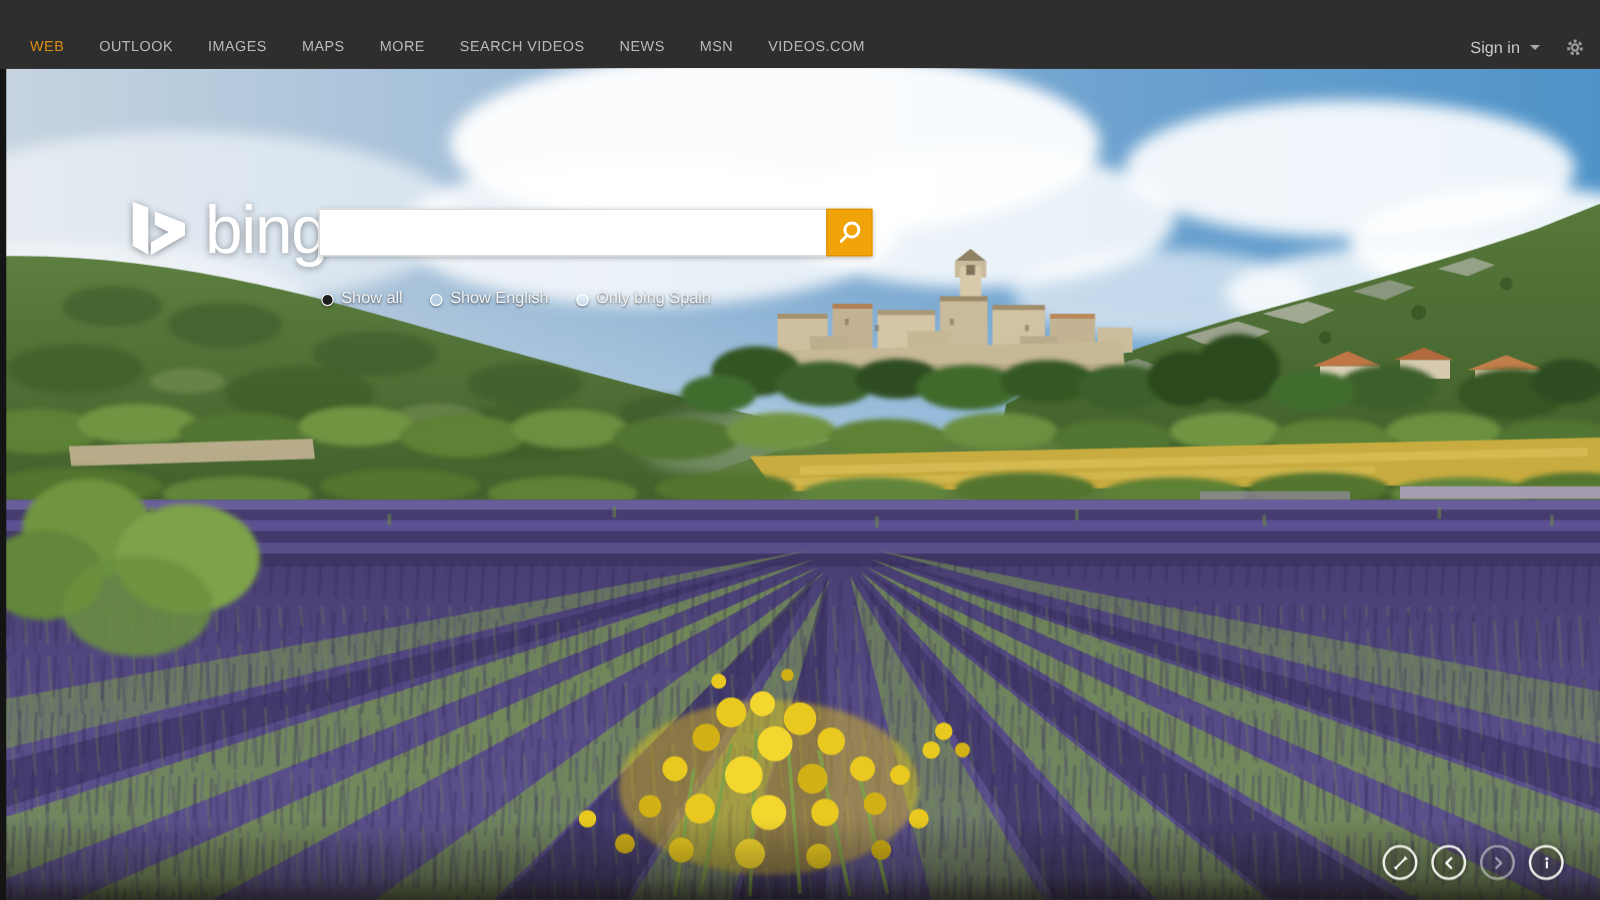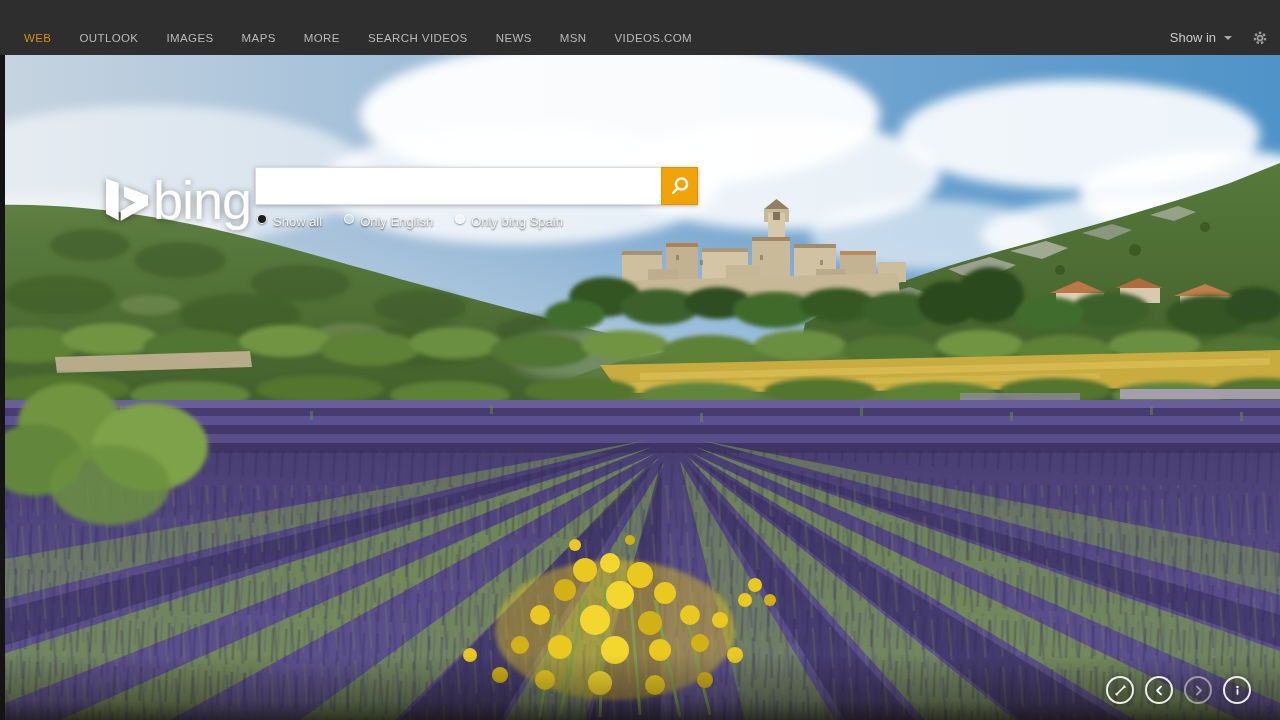"Show in" span { text: Show -> Sign }
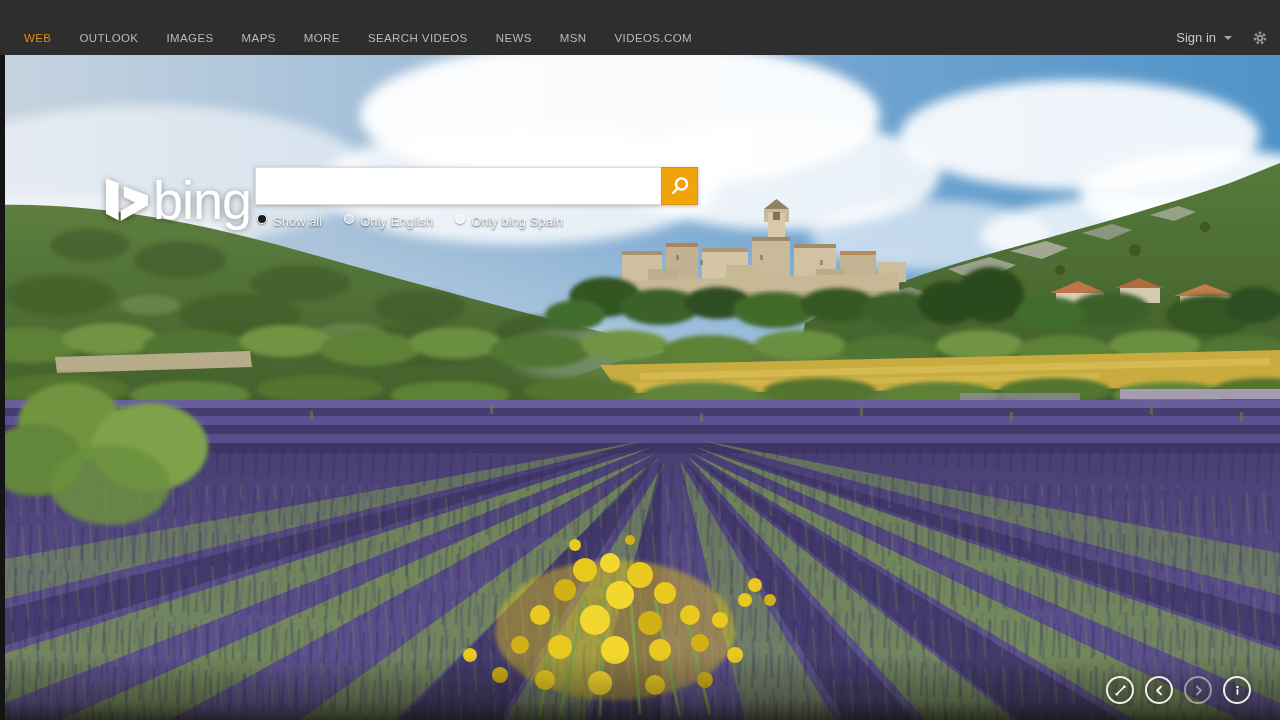"bing" .logo { align-items: flex-end -> center; gap: 5px -> 16px; top: 120px -> 104px }
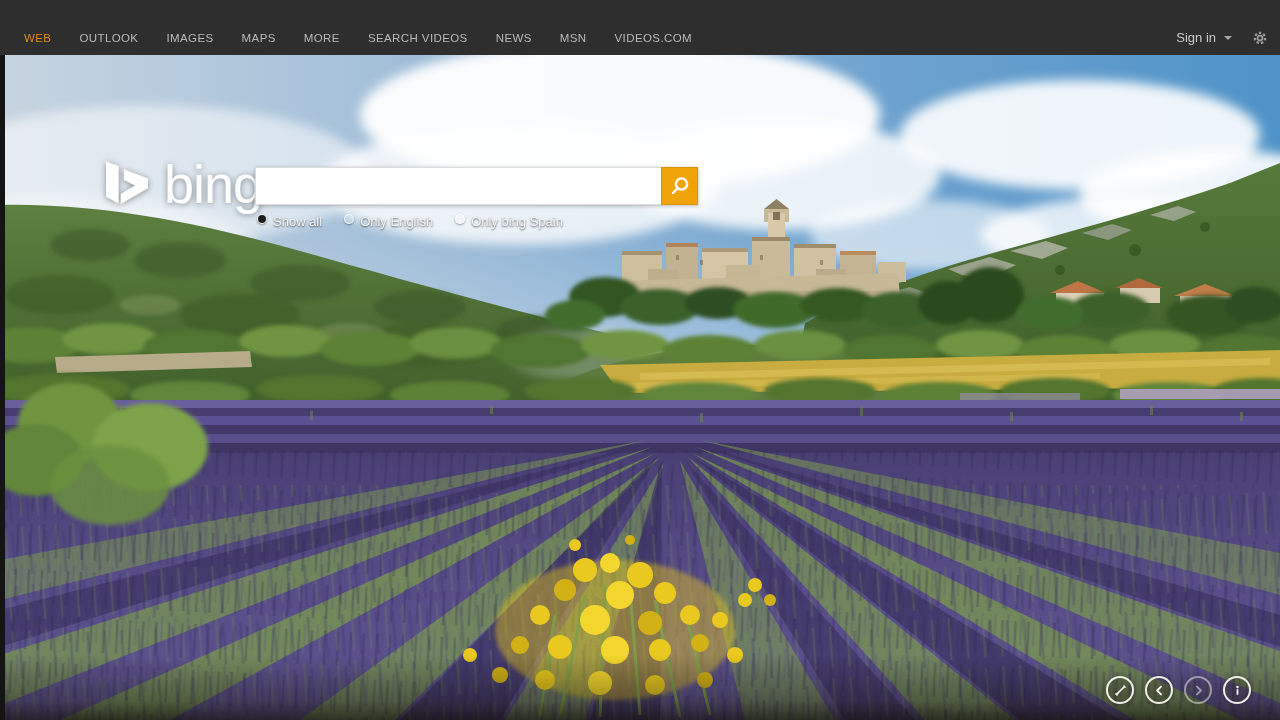"Show all" .filter { align-items: flex-start -> flex-end; margin-top: none -> 16px }
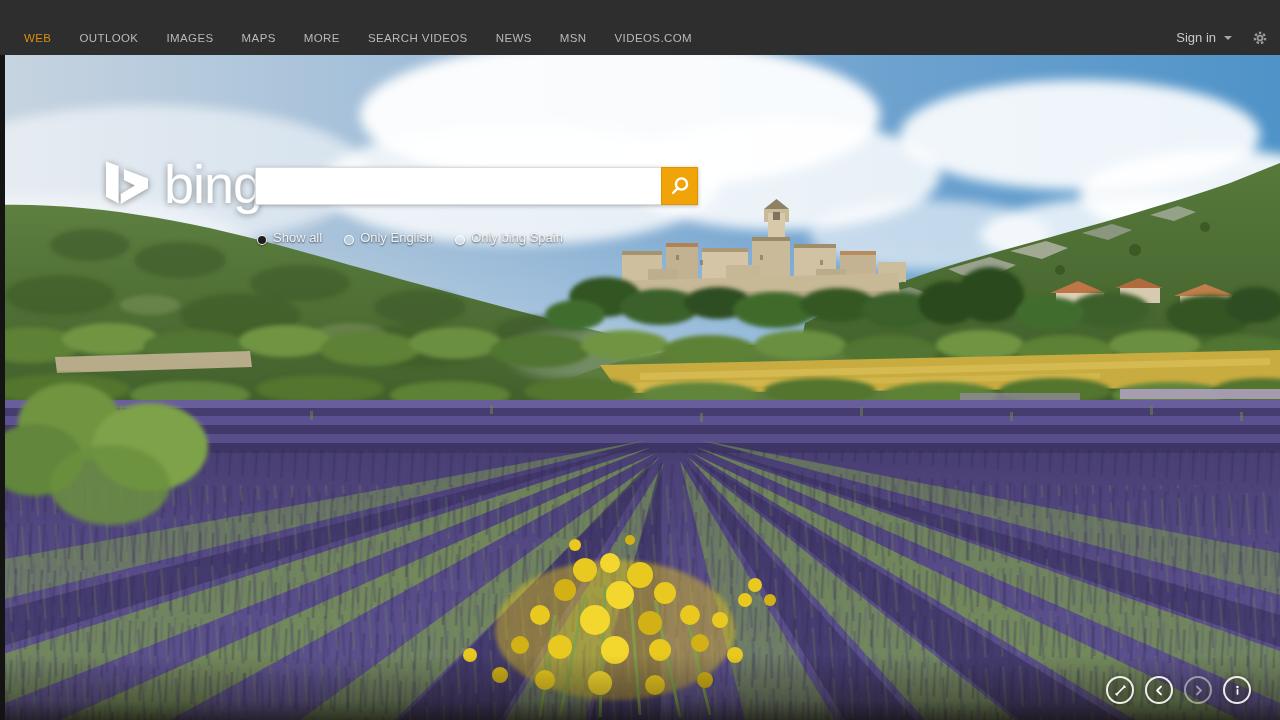"Only English" span { text: Only -> Show }
